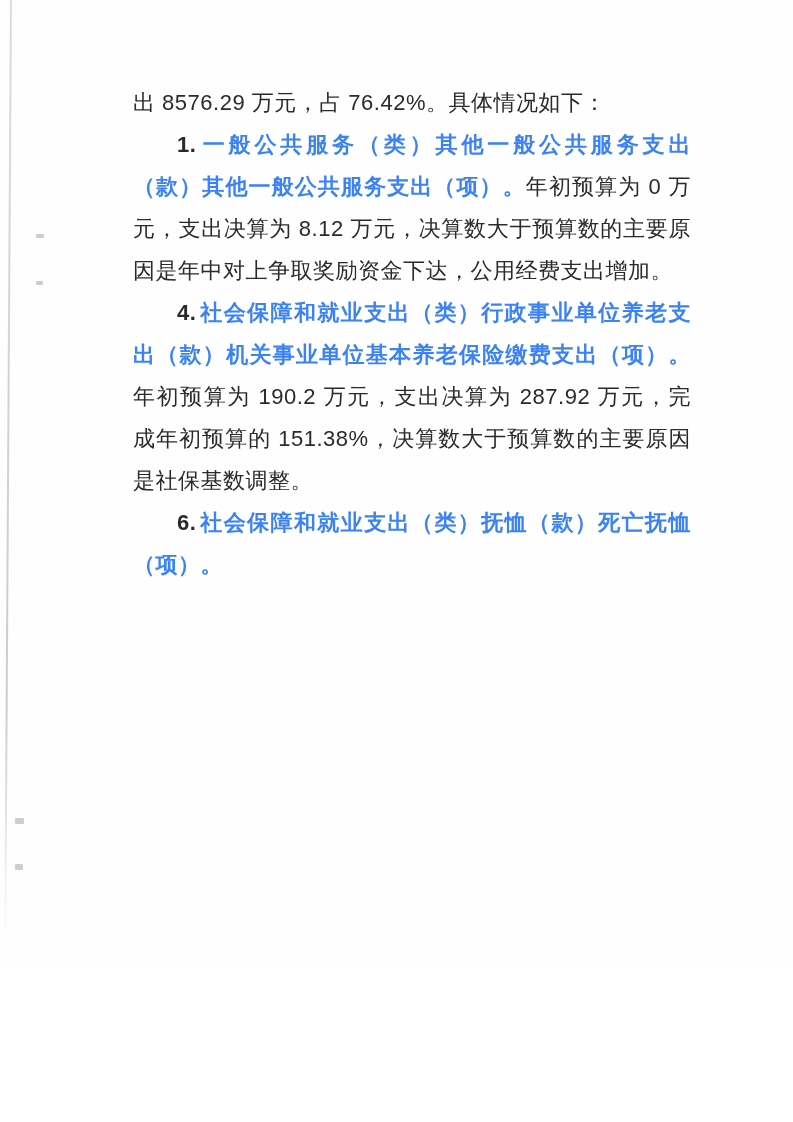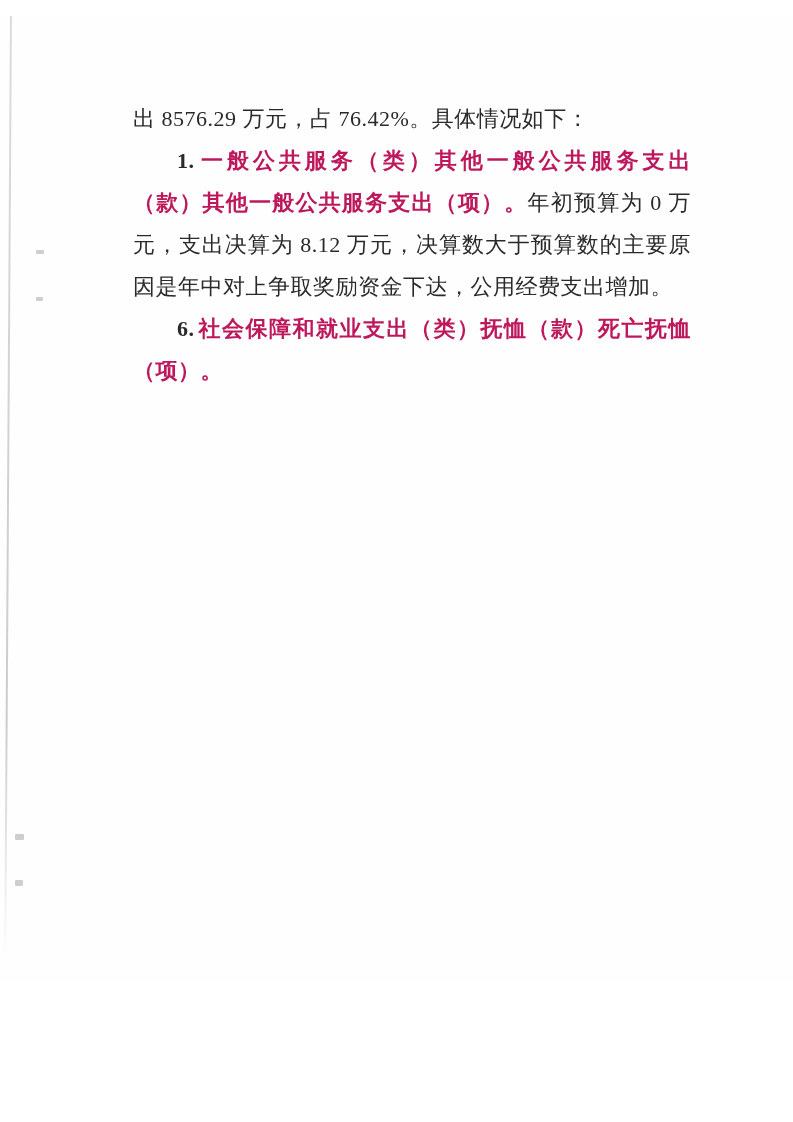"出 8576.29 万元，占 76.42%。具体情况如下：" .page { font-family: Liberation Serif, serif -> Liberation Sans, sans-serif; margin: 16px auto -> 0 auto }
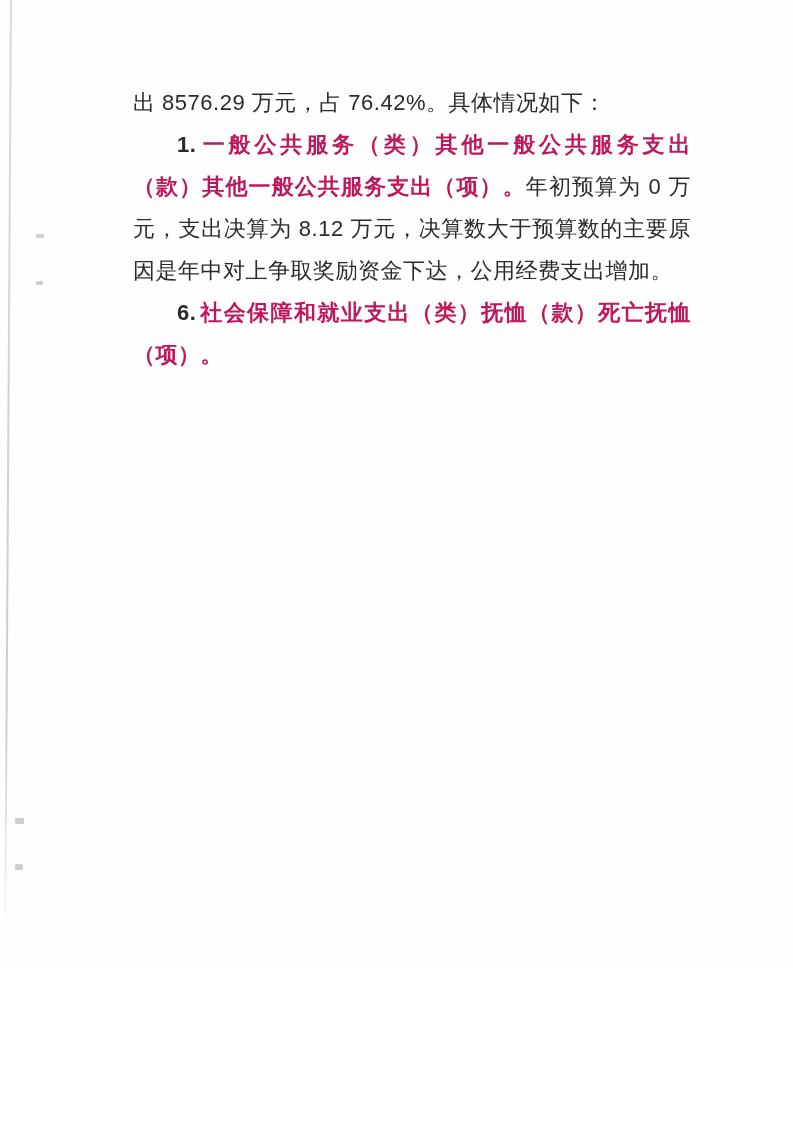"一般公共服务（类）其他一般公共服务支出（款）其他一般公共服务支出（项）。" .head { color: #be185d -> #3b82f6 }
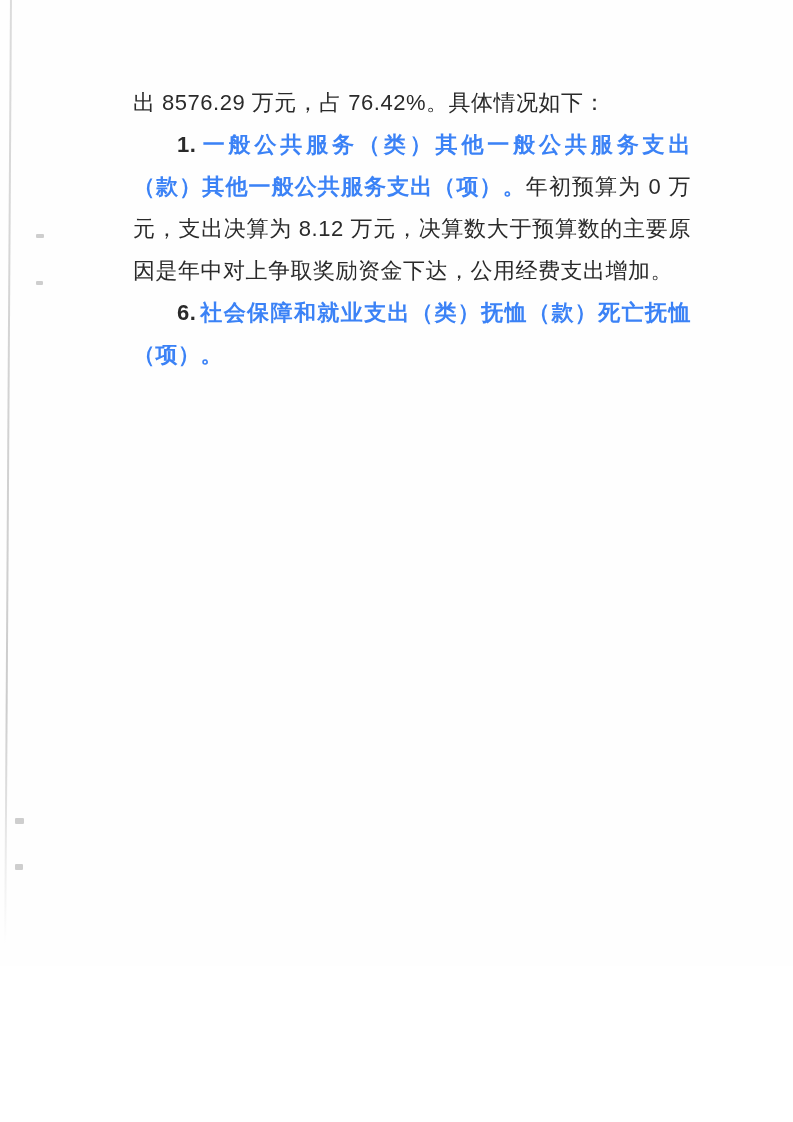"4.社会保障和就业支出（类）行政事业单位养老支出（款）机关事业单位基本养老保险缴" p.para { html: none -> <p><span>4.</span><span>社会保障和就业支出（类）行政事业单位养老支出（款）机关事业单位基本养老保险缴费支出（项）。</span><span>年初预算为 190.2 万元，支出决算为 287.92 万元，完成年初预算的 151.38%，决算数大于预算数的主要原因是社保基数调整。</span></p> }
